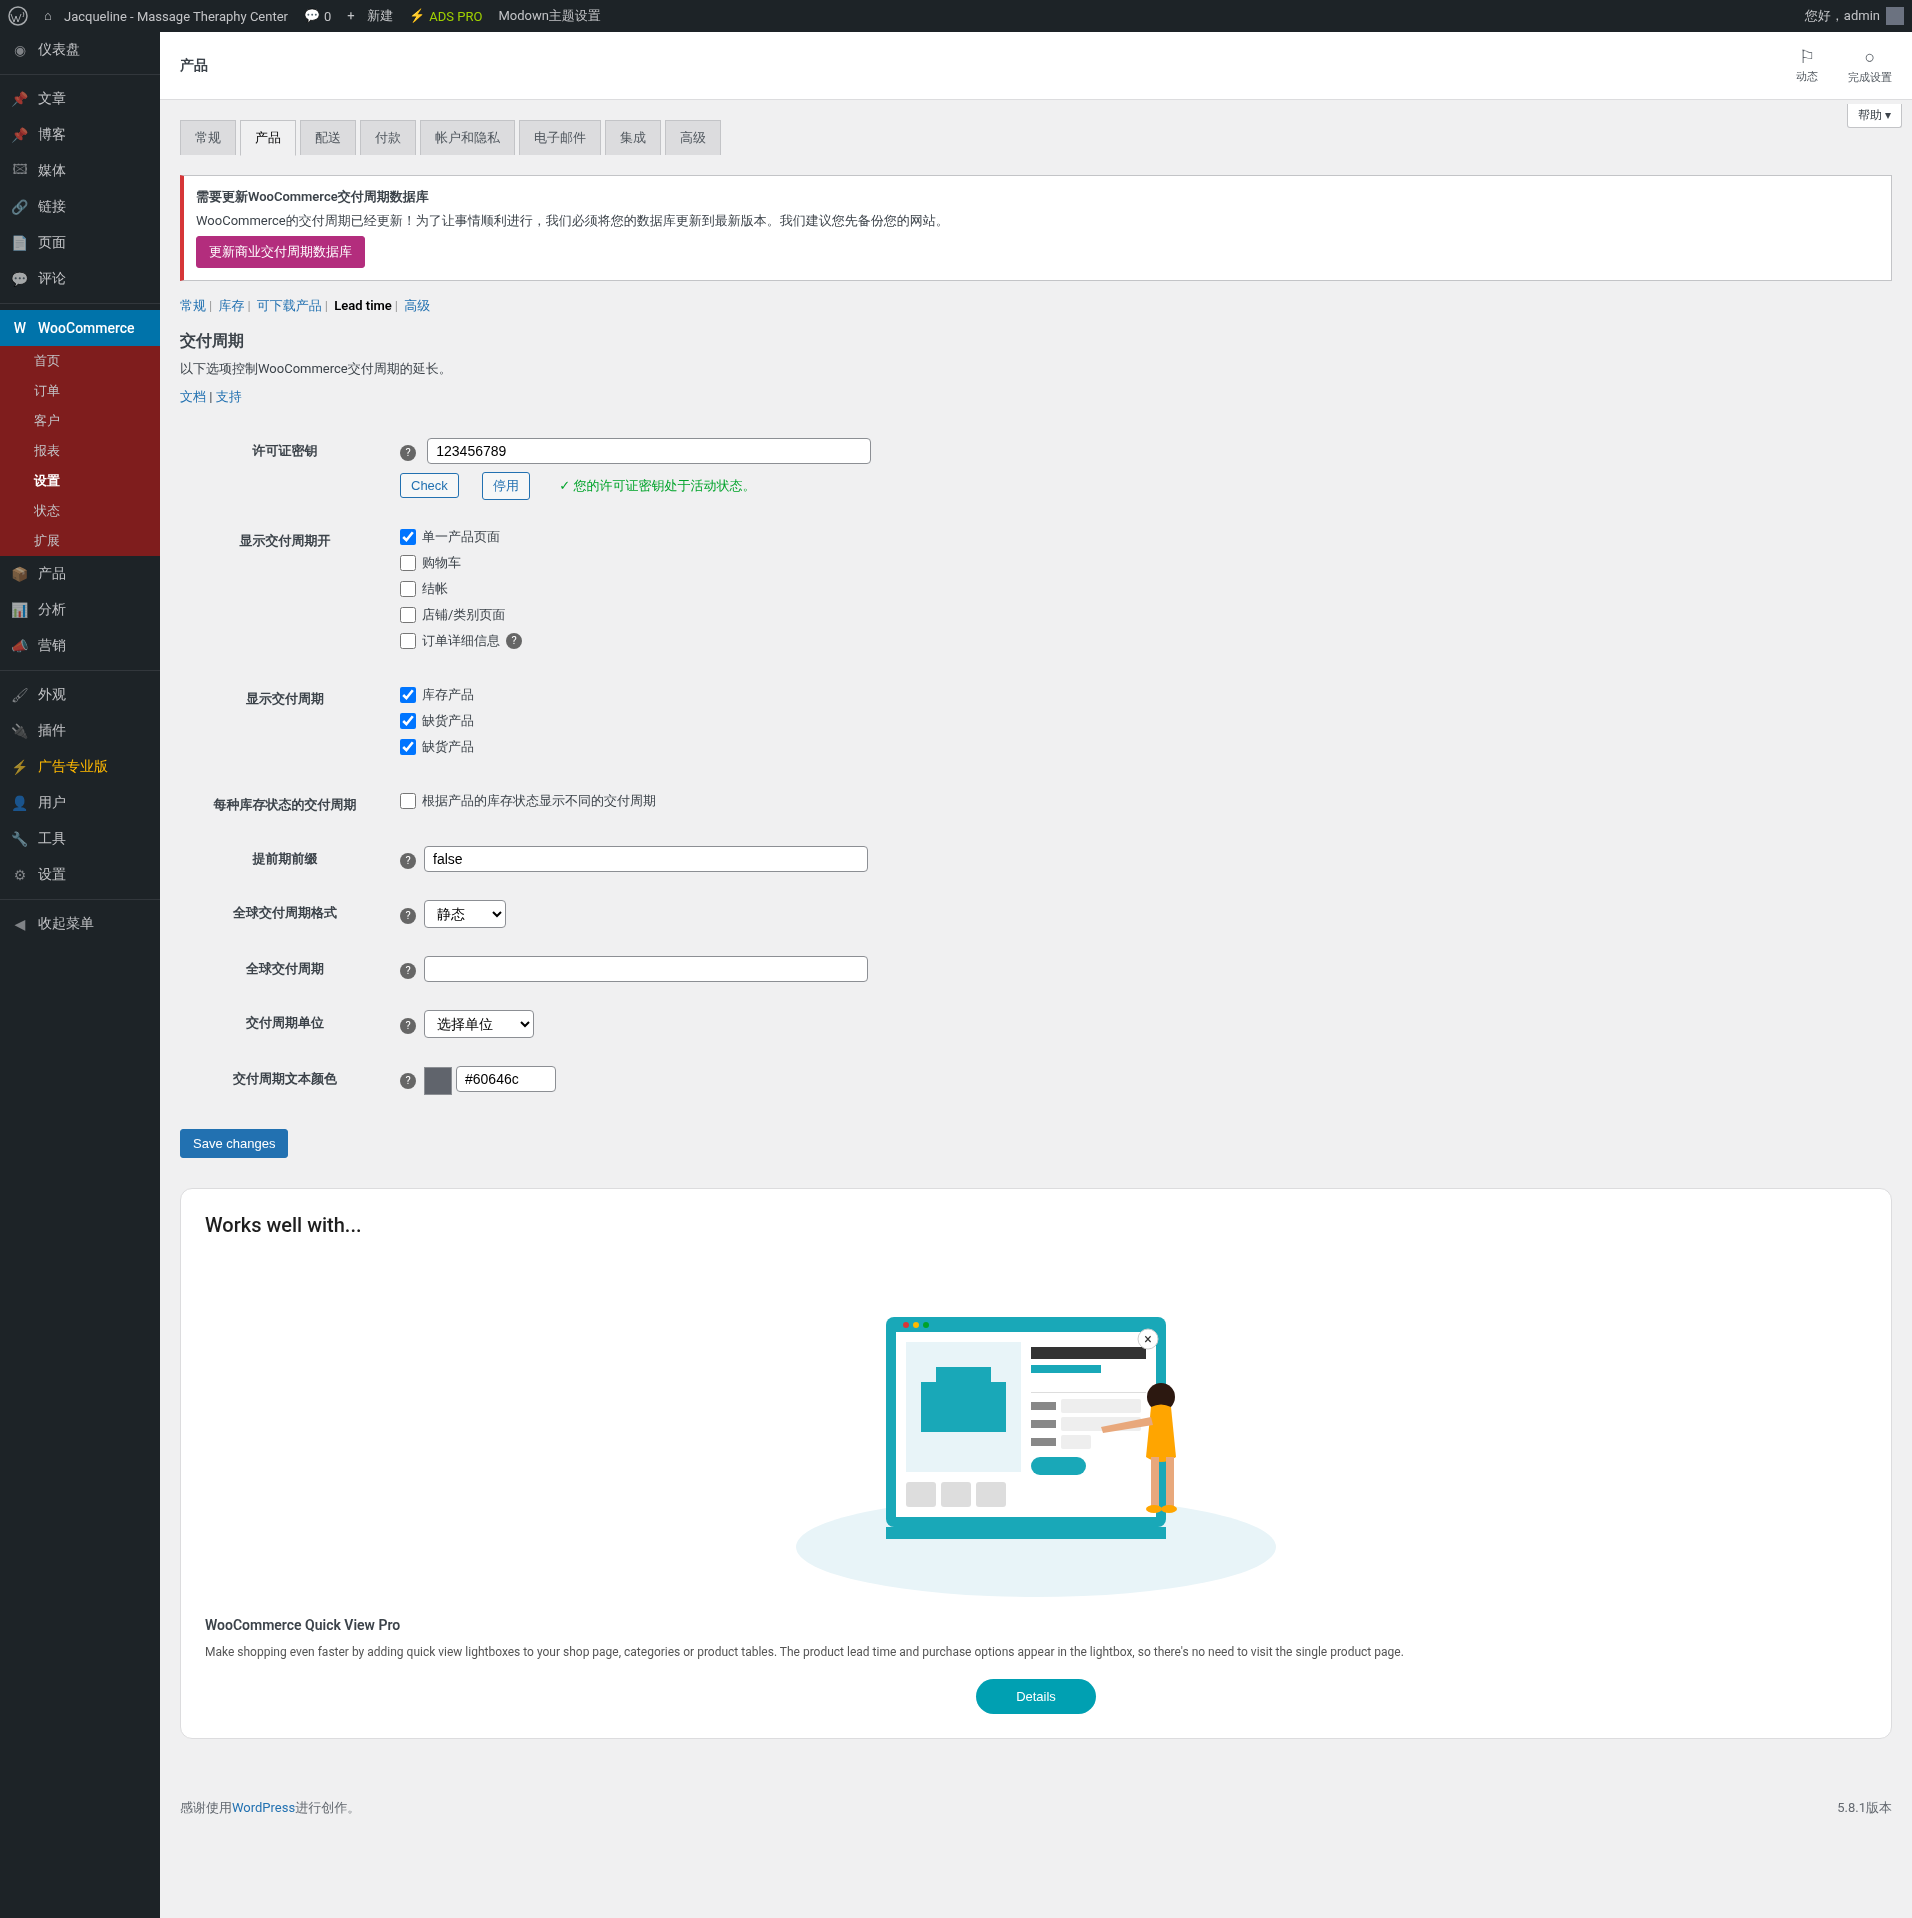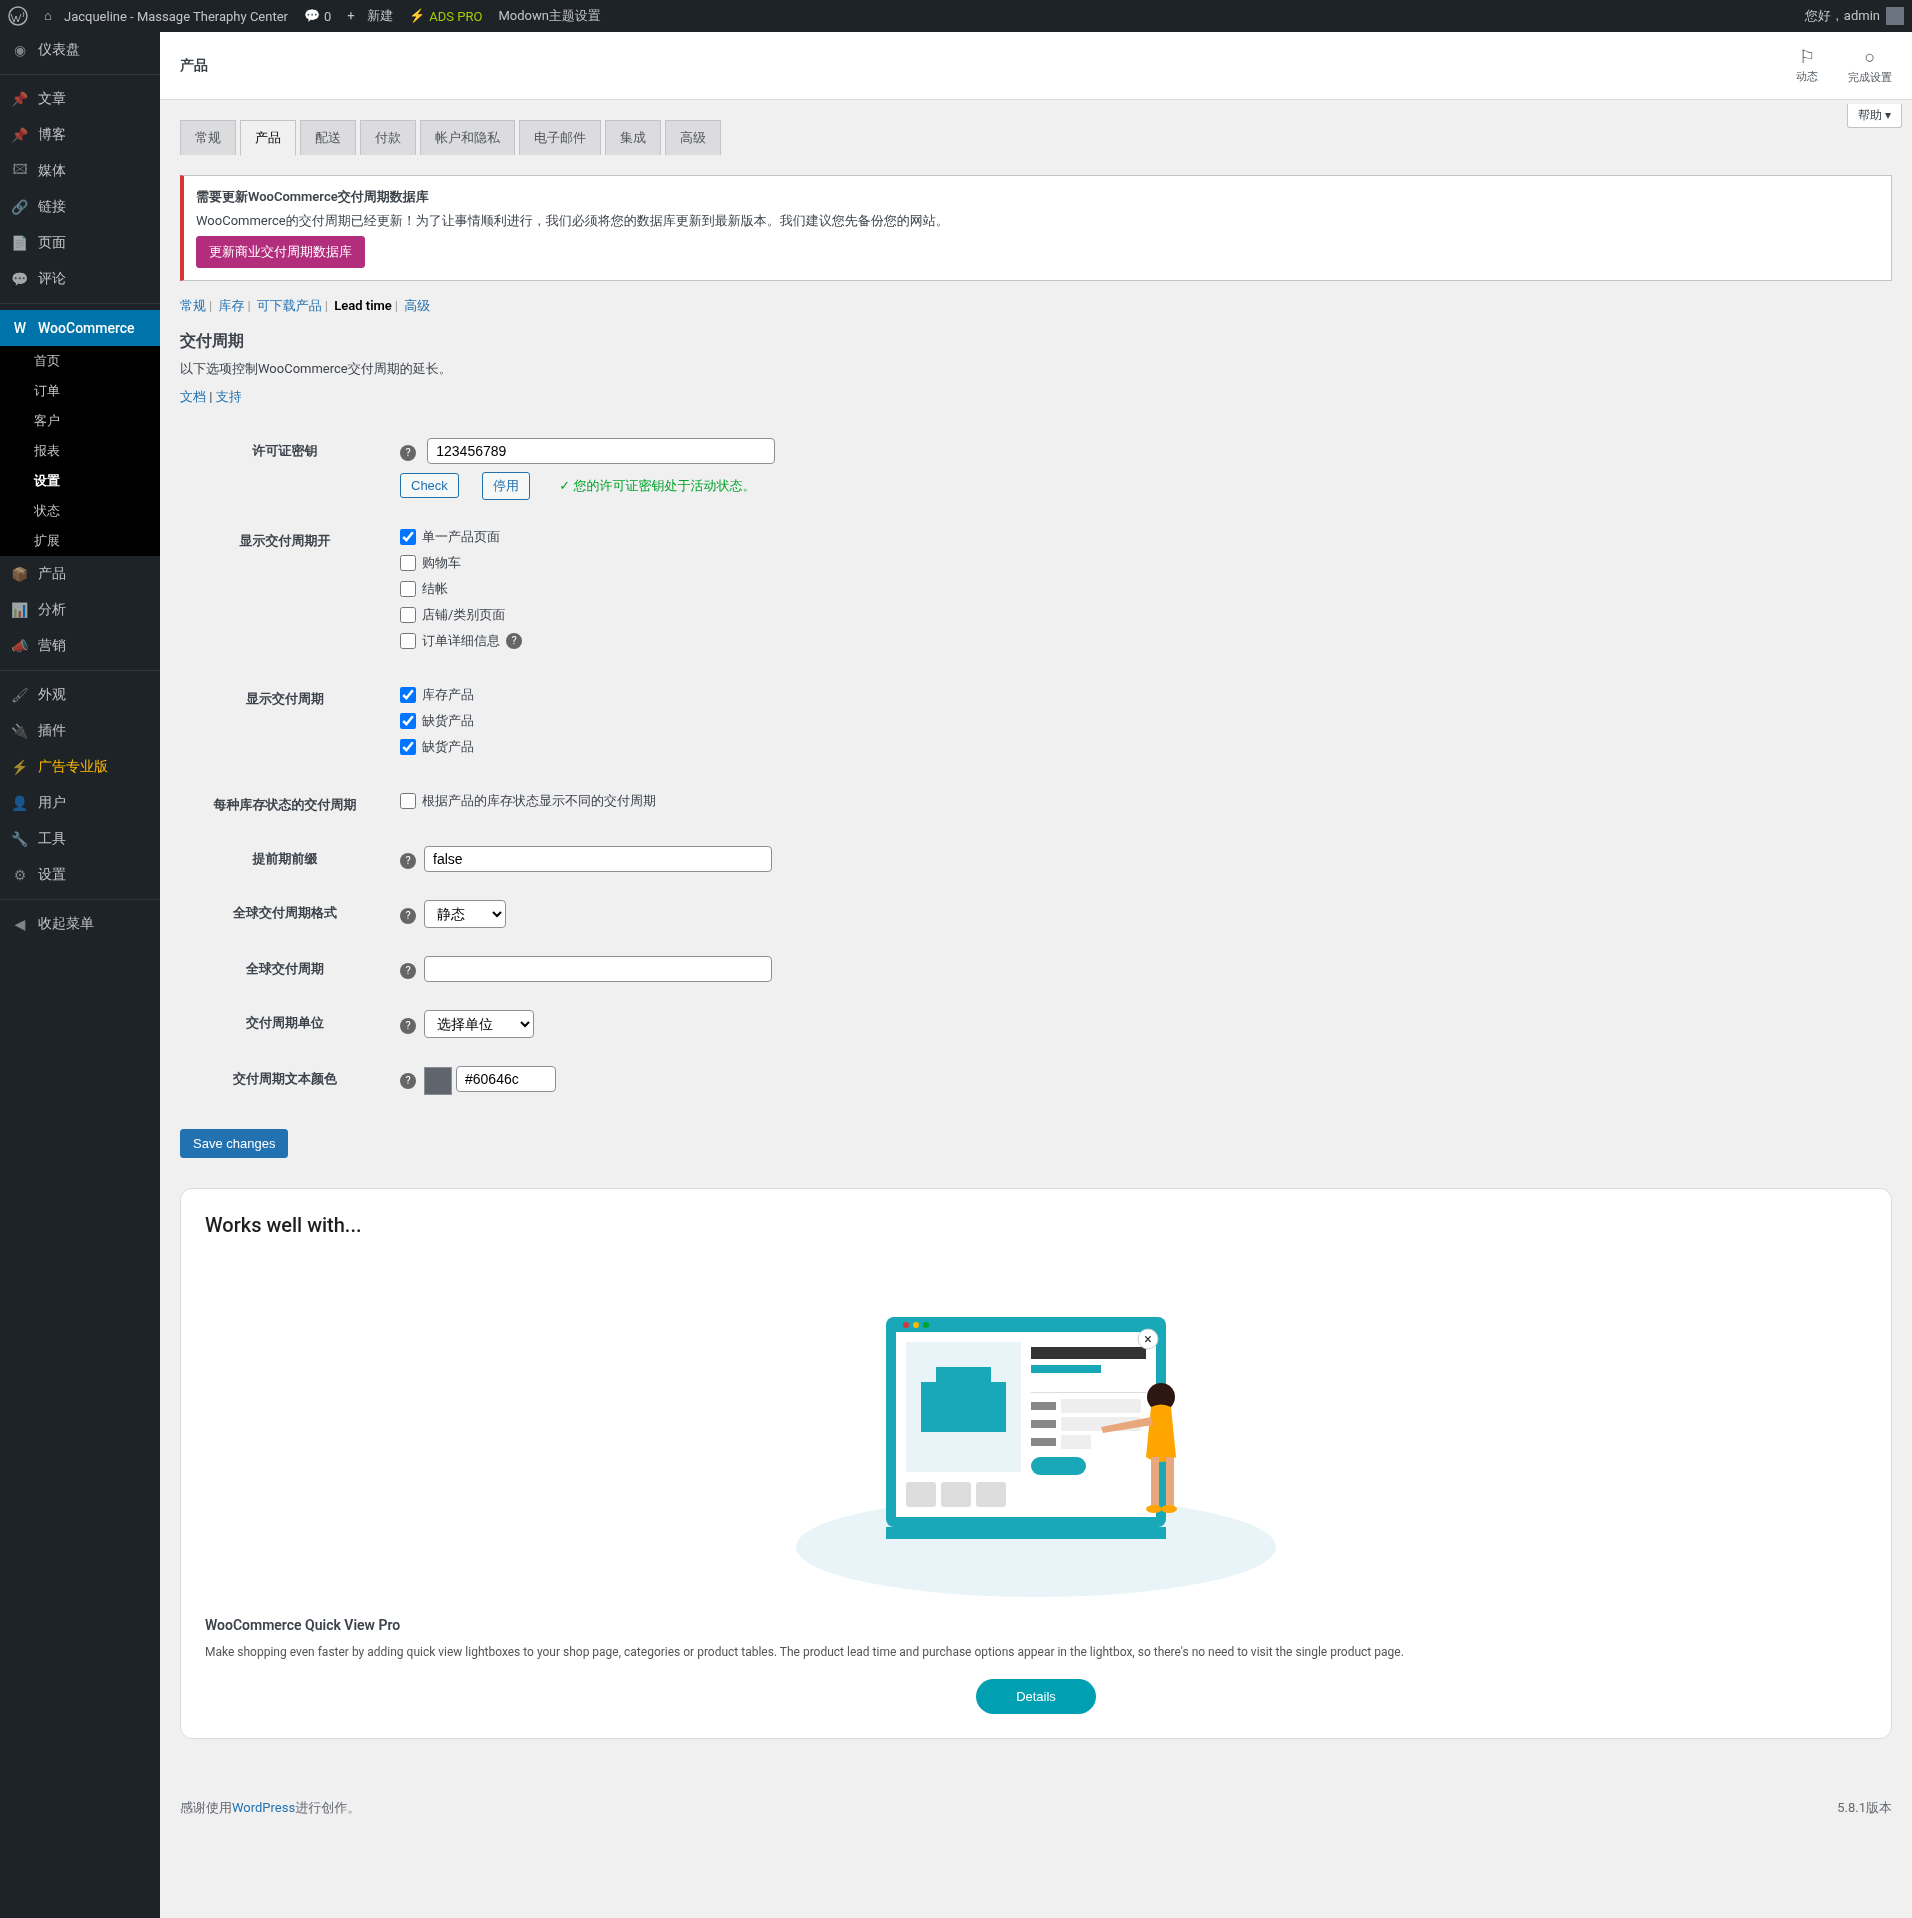"首页" .submenu { background: #000000 -> #7f1d1d }
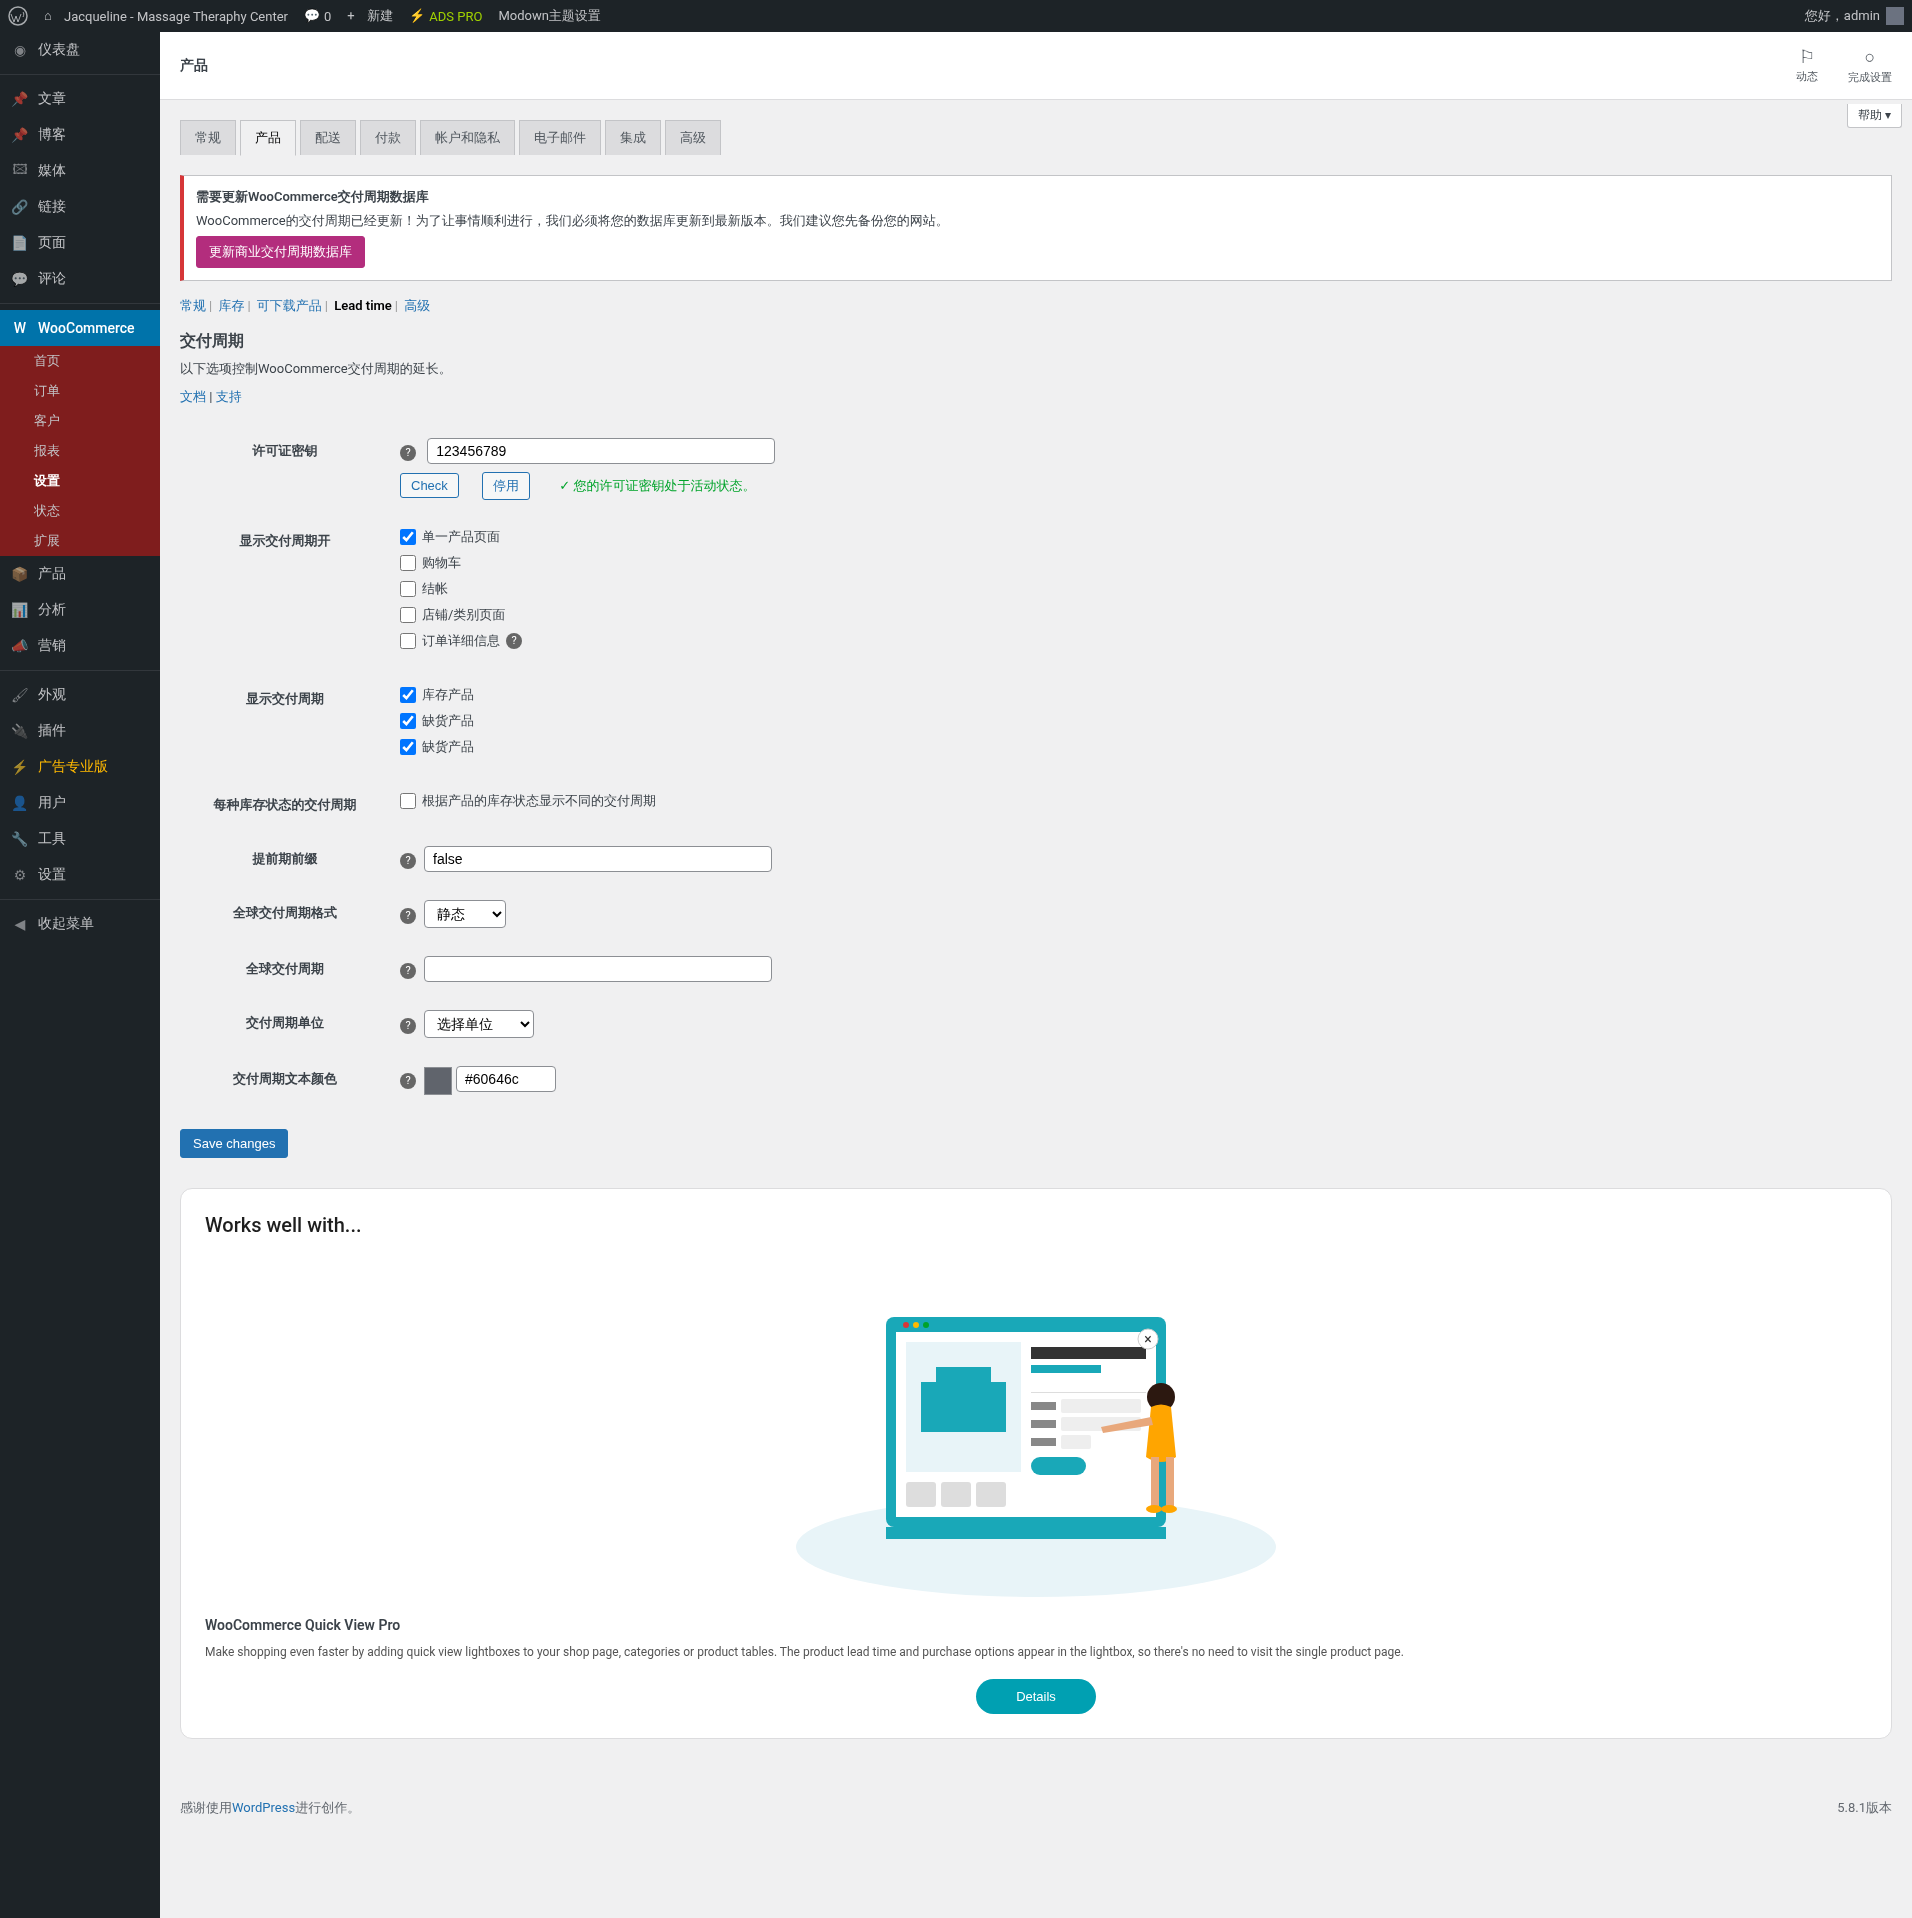"123456789" input[type=text] { width: 348px -> 444px }
